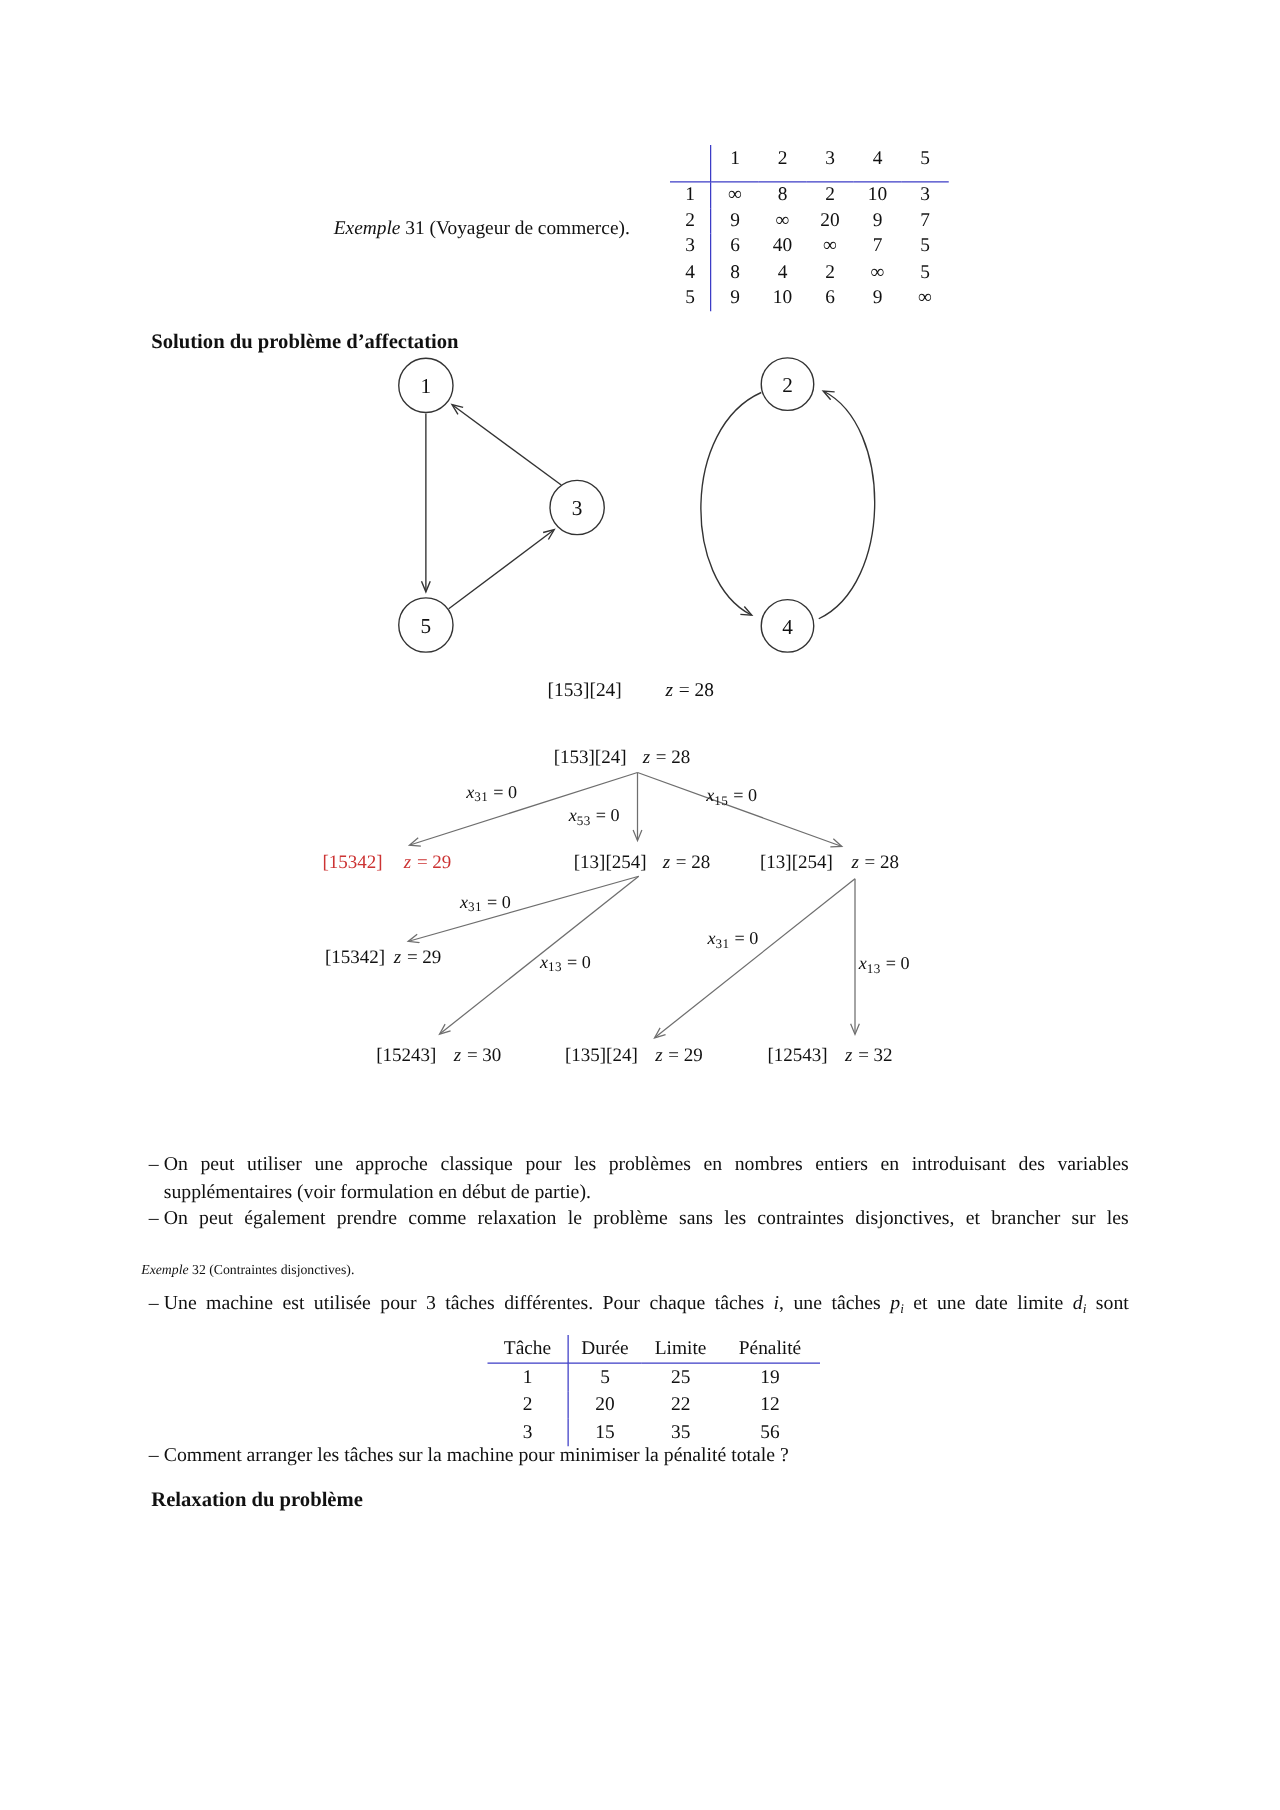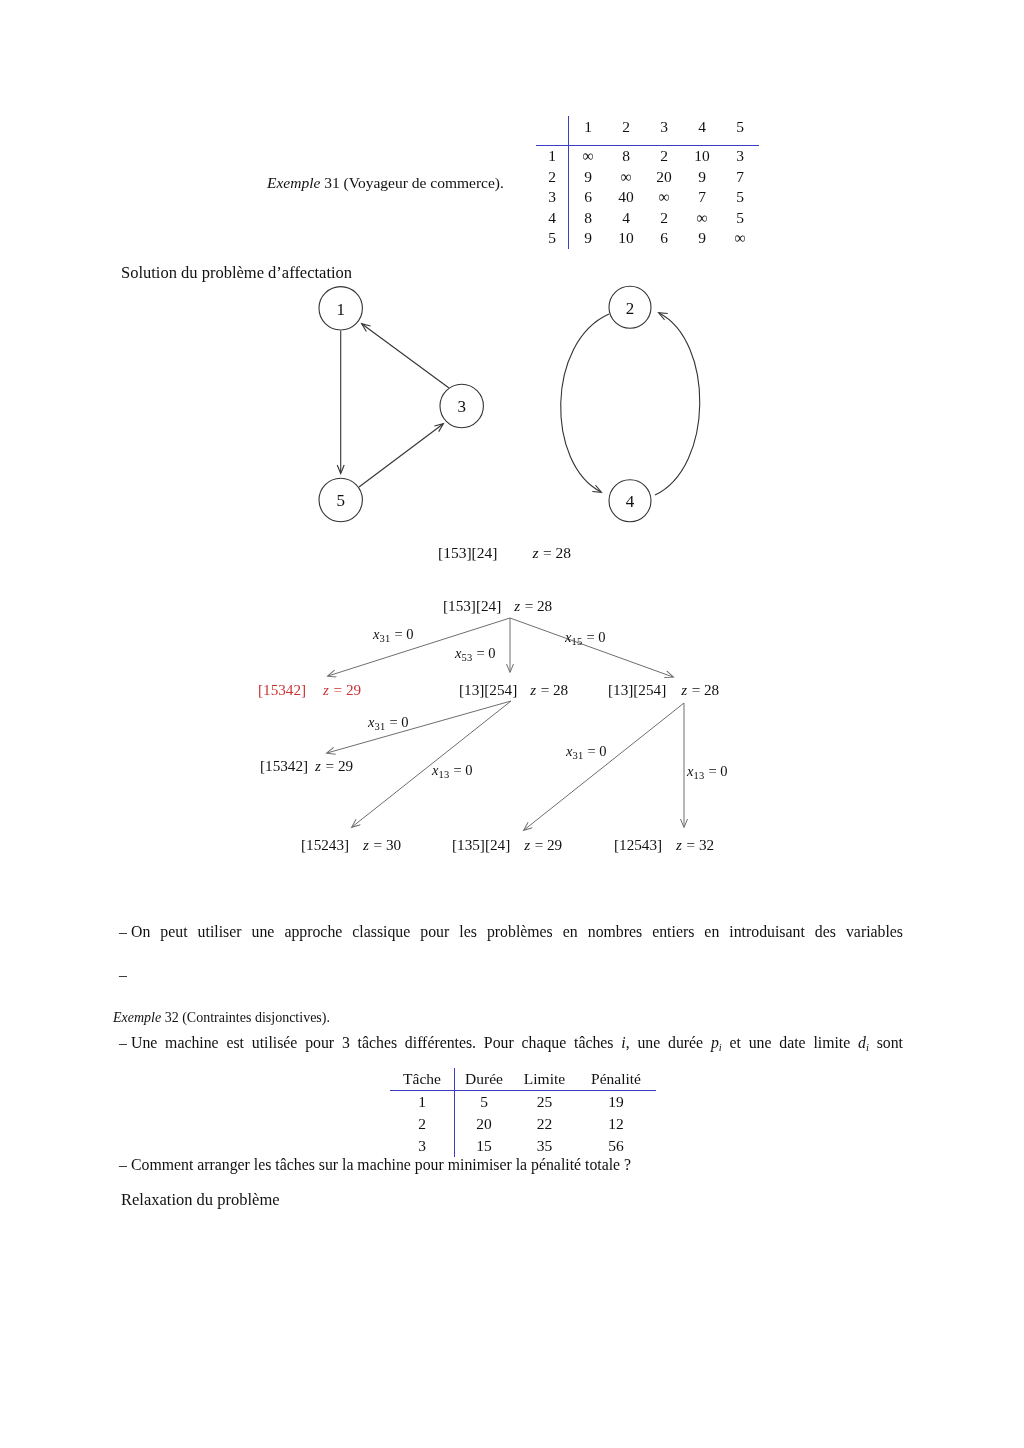"Solution du problème d’affectation" .subhead { font-weight: normal -> bold }
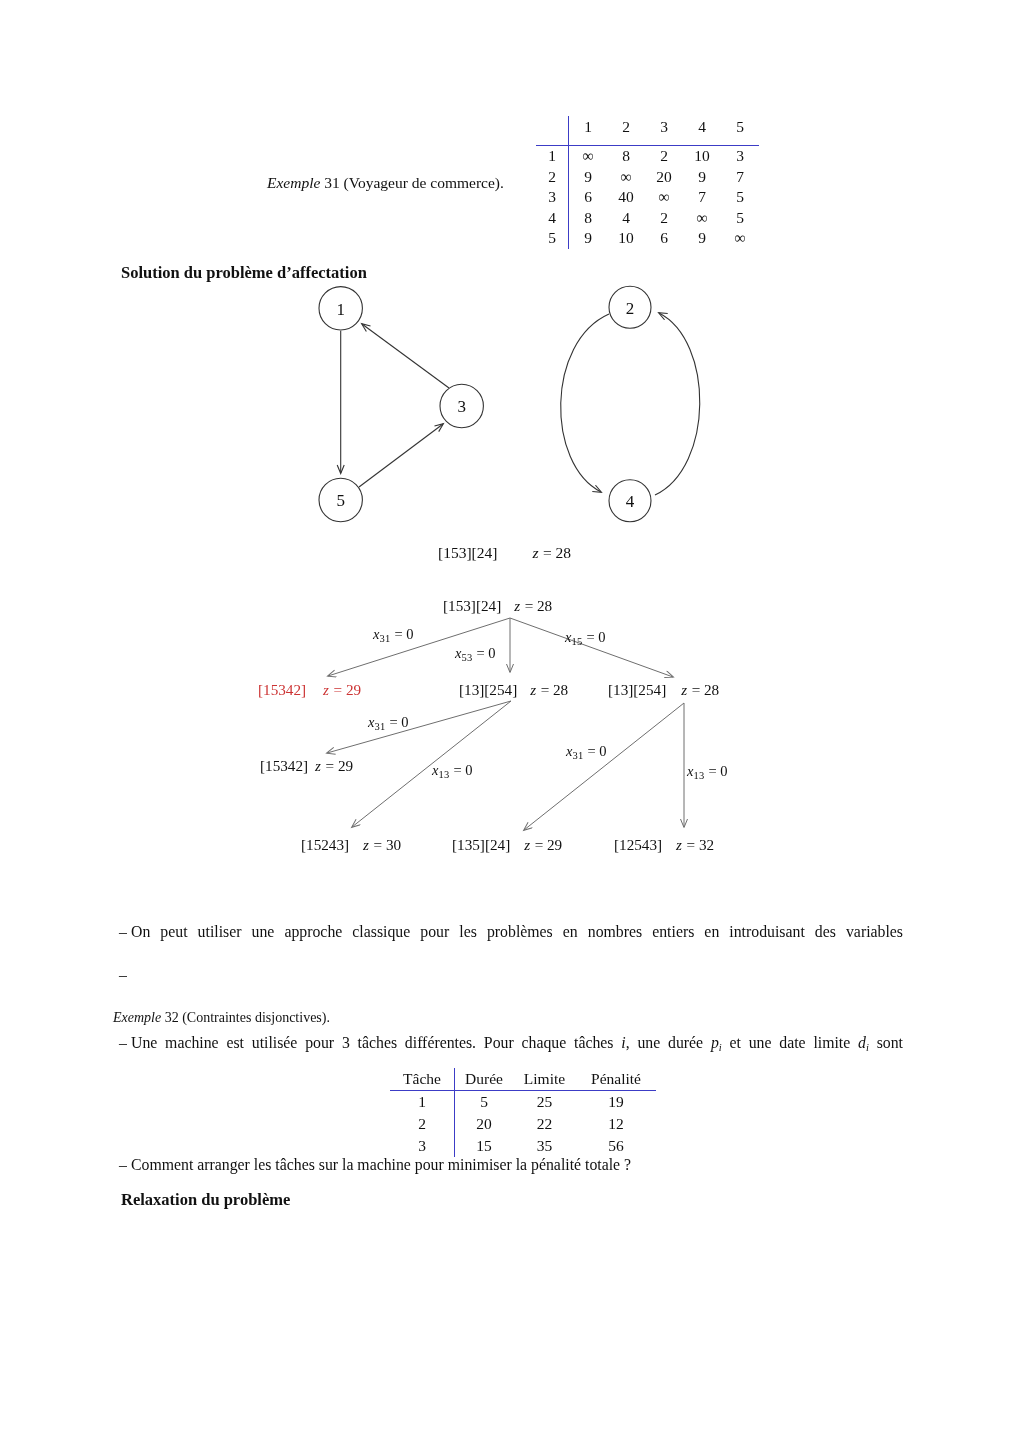"supplémentaires (voir formulation en" div.line { html: none -> <div>supplémentaires (voir formulation en début de partie).</div> }
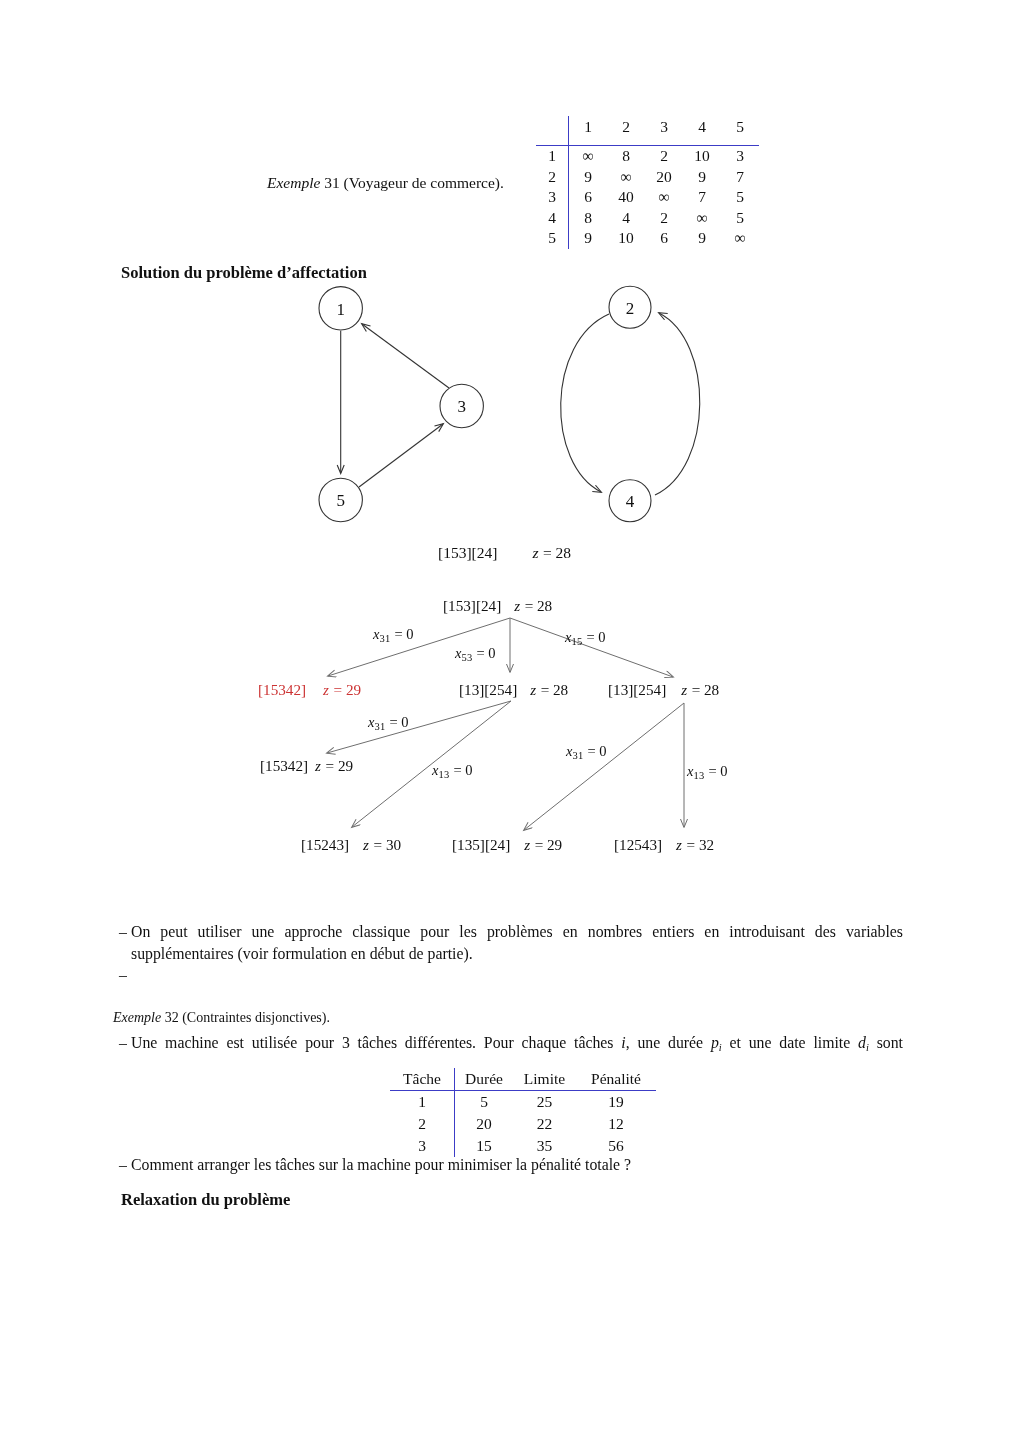"On peut également prendre comme" div.line { html: none -> <div>On peut également prendre comme relaxation le problème sans les contraintes disjonctives, et brancher sur les</div> }
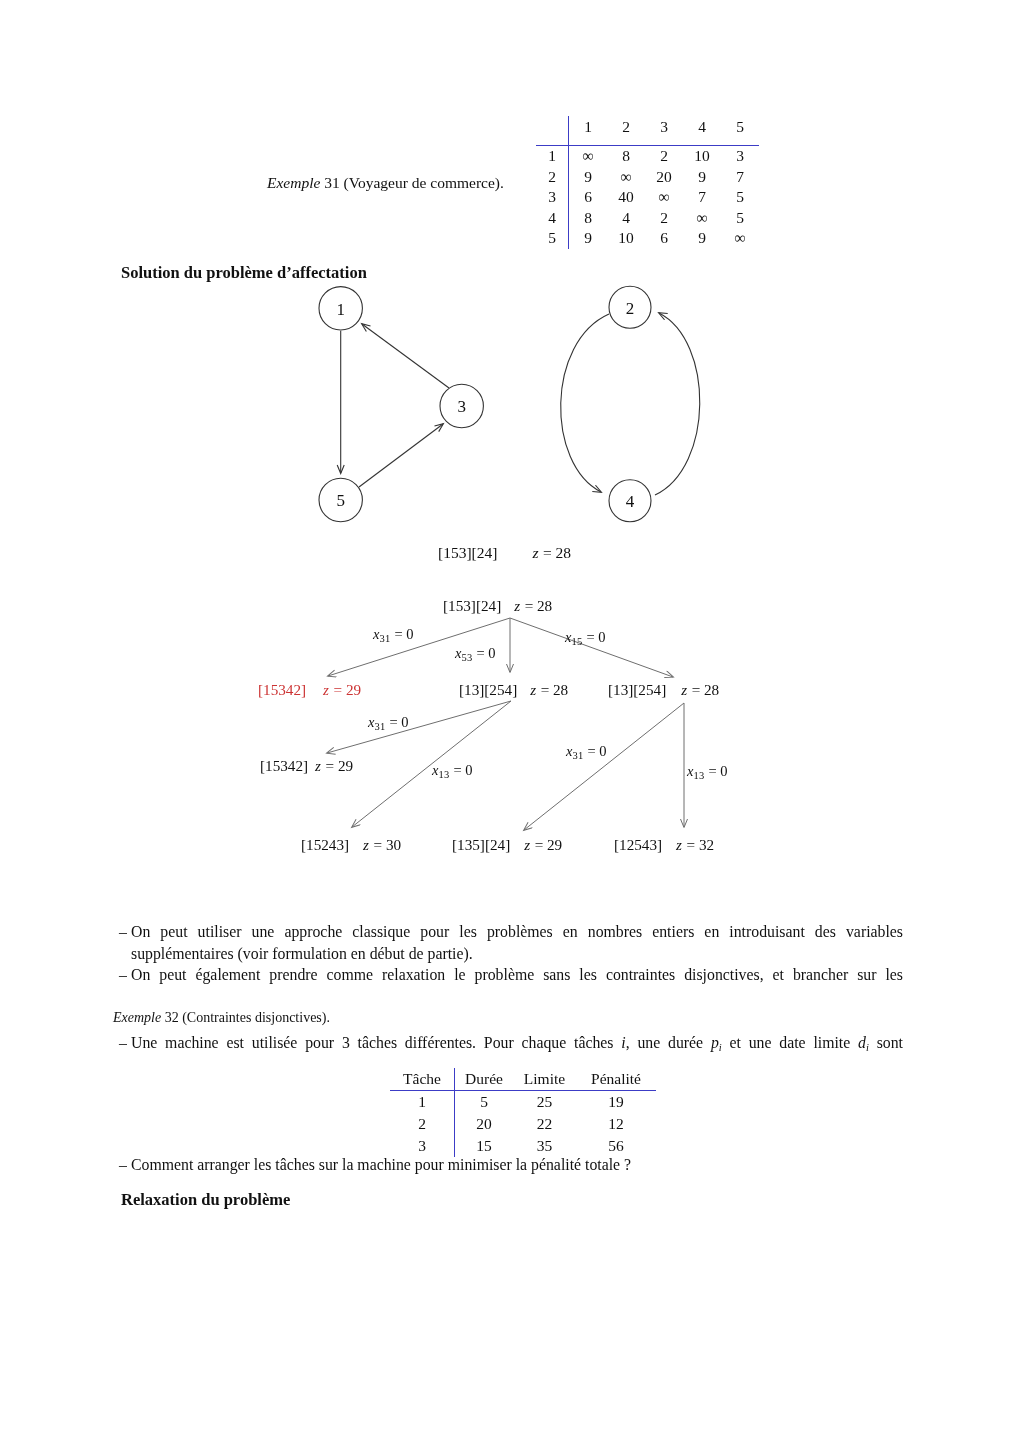"Exemple 32 (Contraintes disjonctives)." .ex32 { font-size: 14px -> 11px }
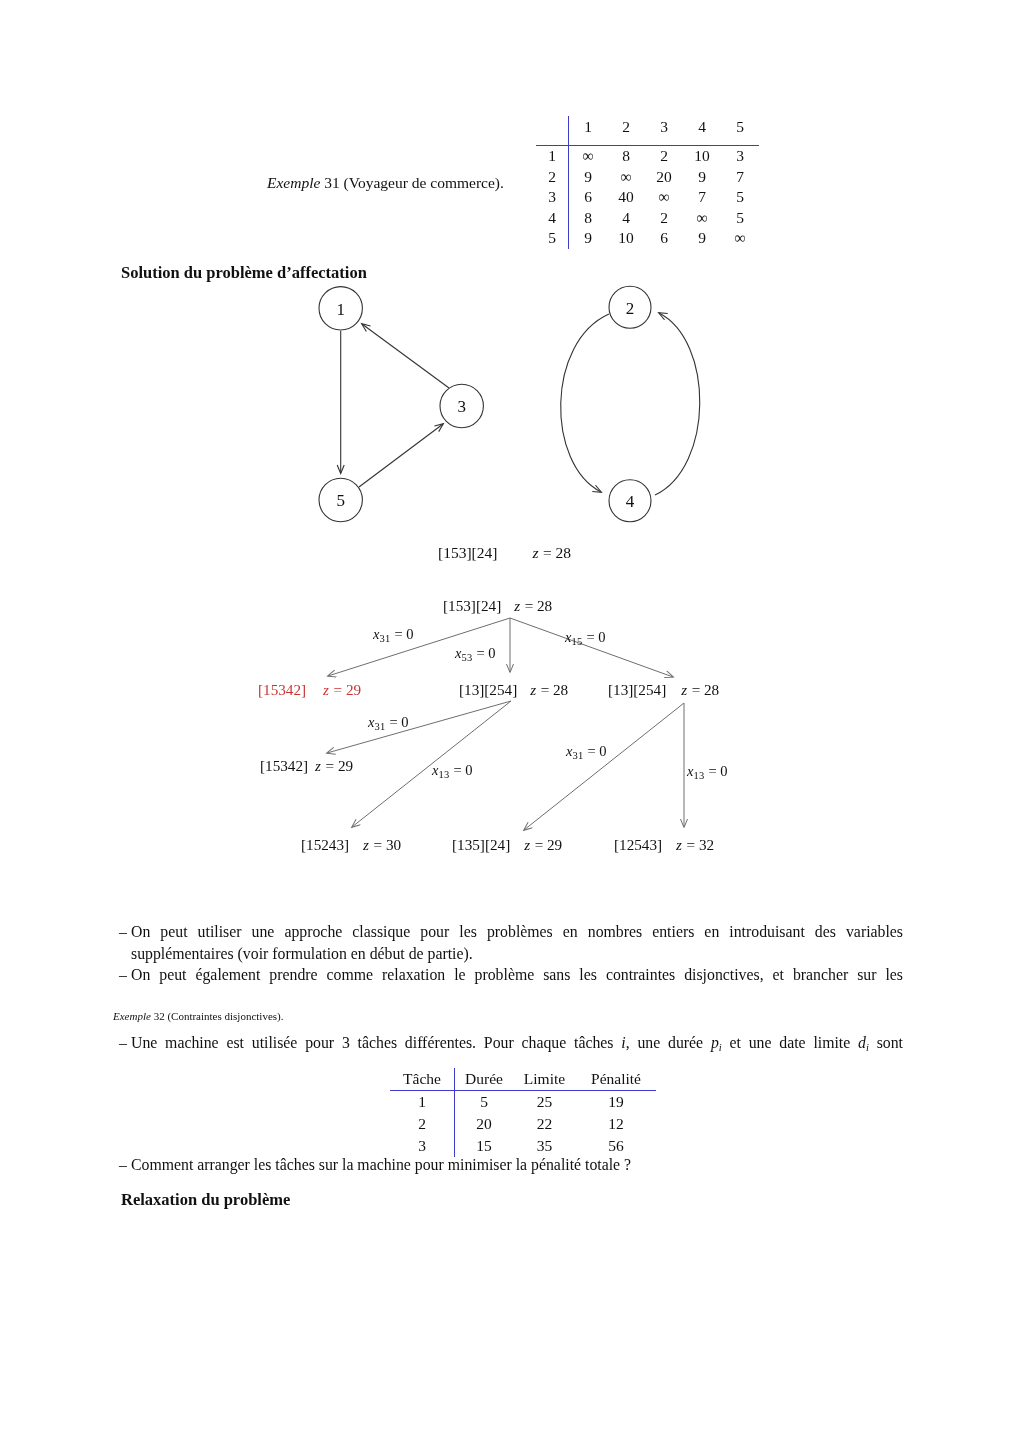", une durée" span { text: durée -> tâches }
